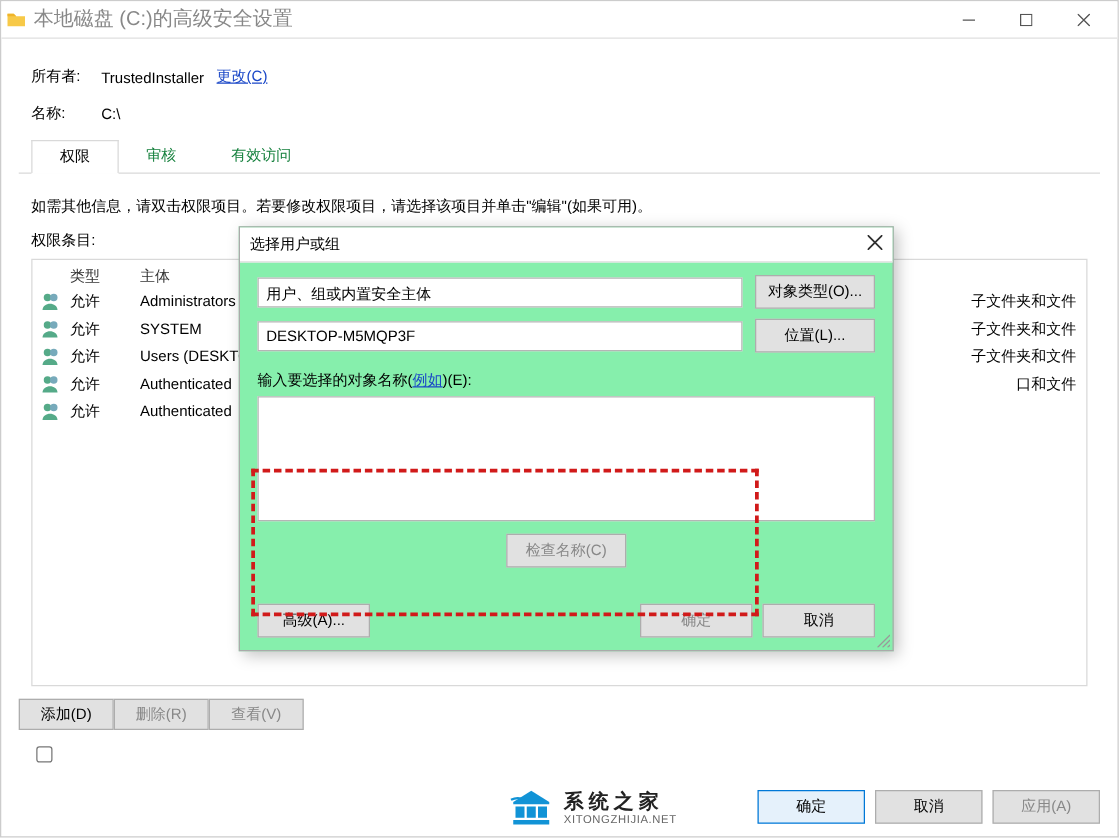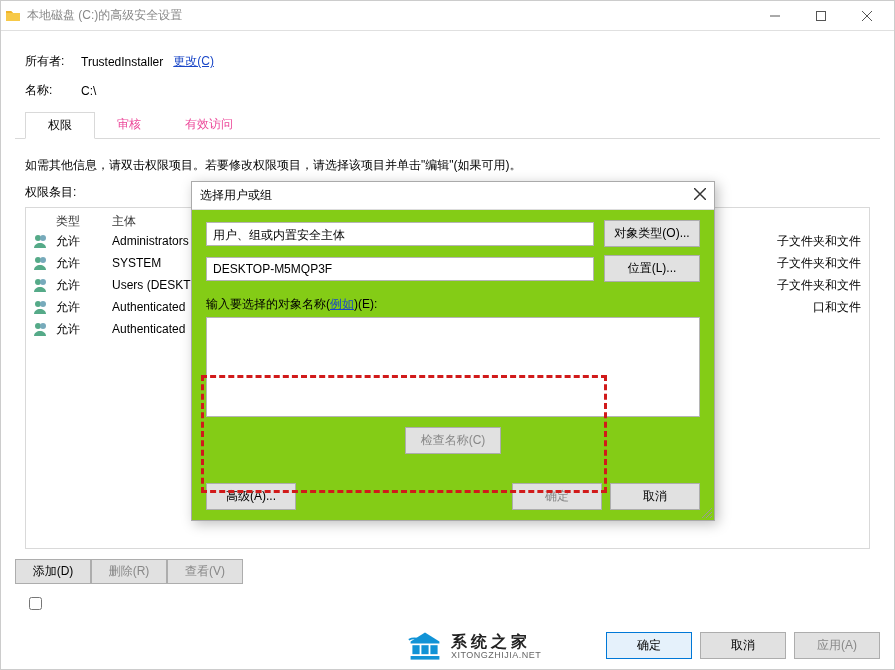"本地磁盘 (C:)的高级安全设置" .titlebar .title-text { font-size: 12px -> 16px }
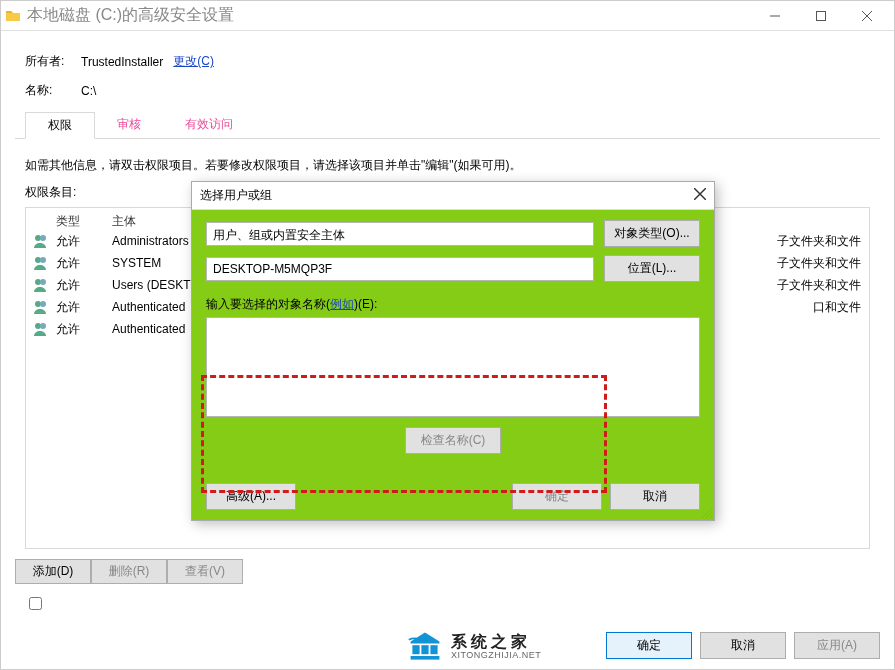"审核" .tab { color: #ec4899 -> #15803d }
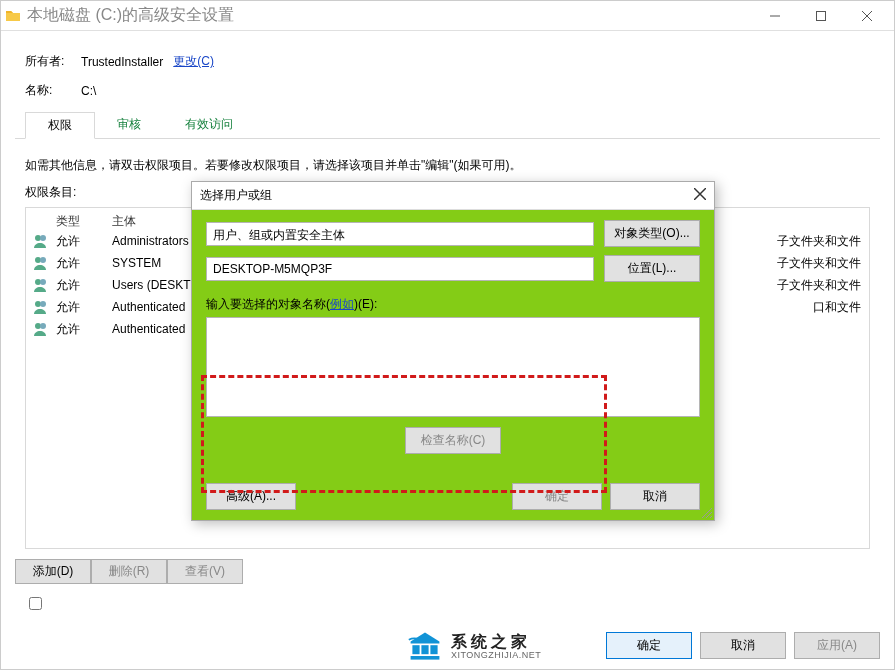"选择用户或组" .modal { background: #84cc16 -> #86efac }
